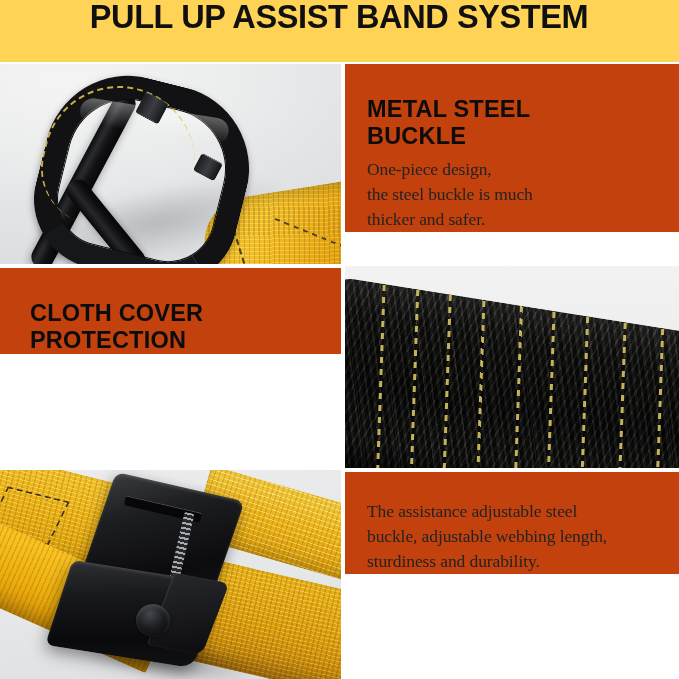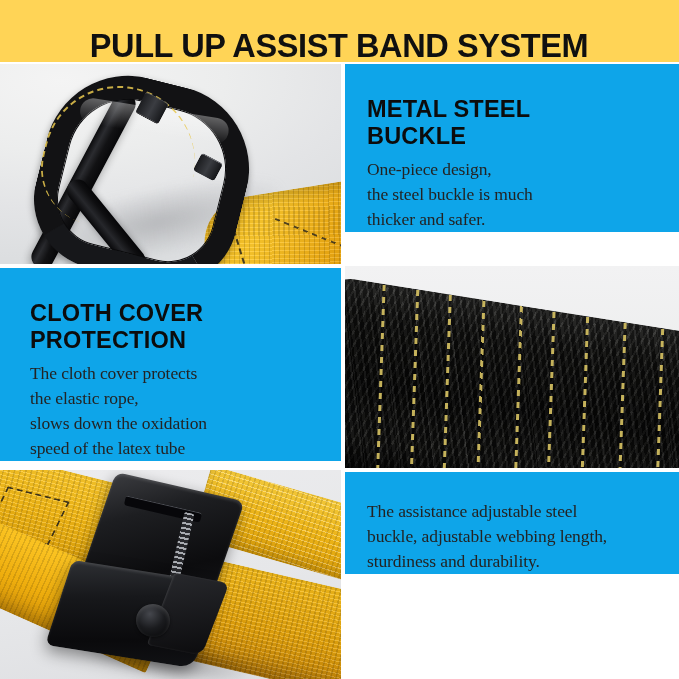"PULL UP ASSIST BAND SYSTEM" .header-bar { align-items: flex-end -> flex-start }
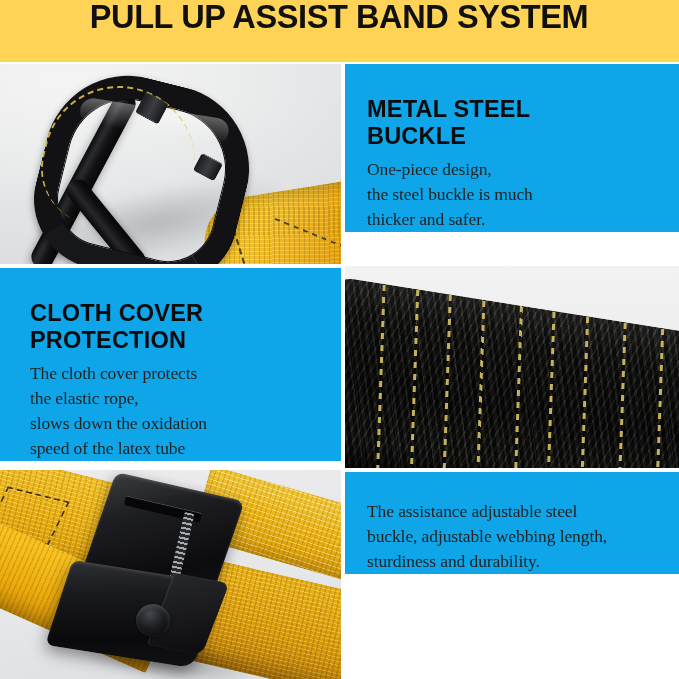"METAL STEEL" .text-panel { background: #0ea5e9 -> #c2410c }
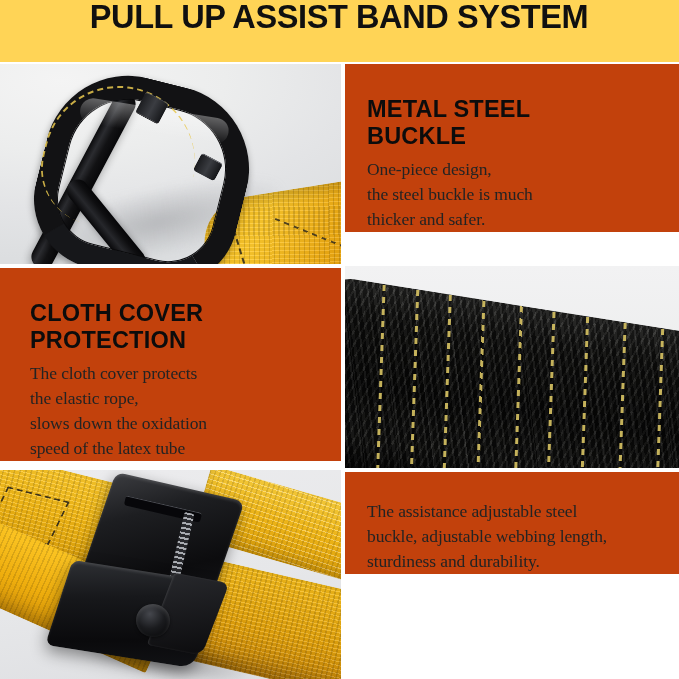"The cloth cover protects" p.panel-body { html: <p>The cloth cover protects the elastic rope, slows down the oxidation speed of the latex tube</p> -> none }
